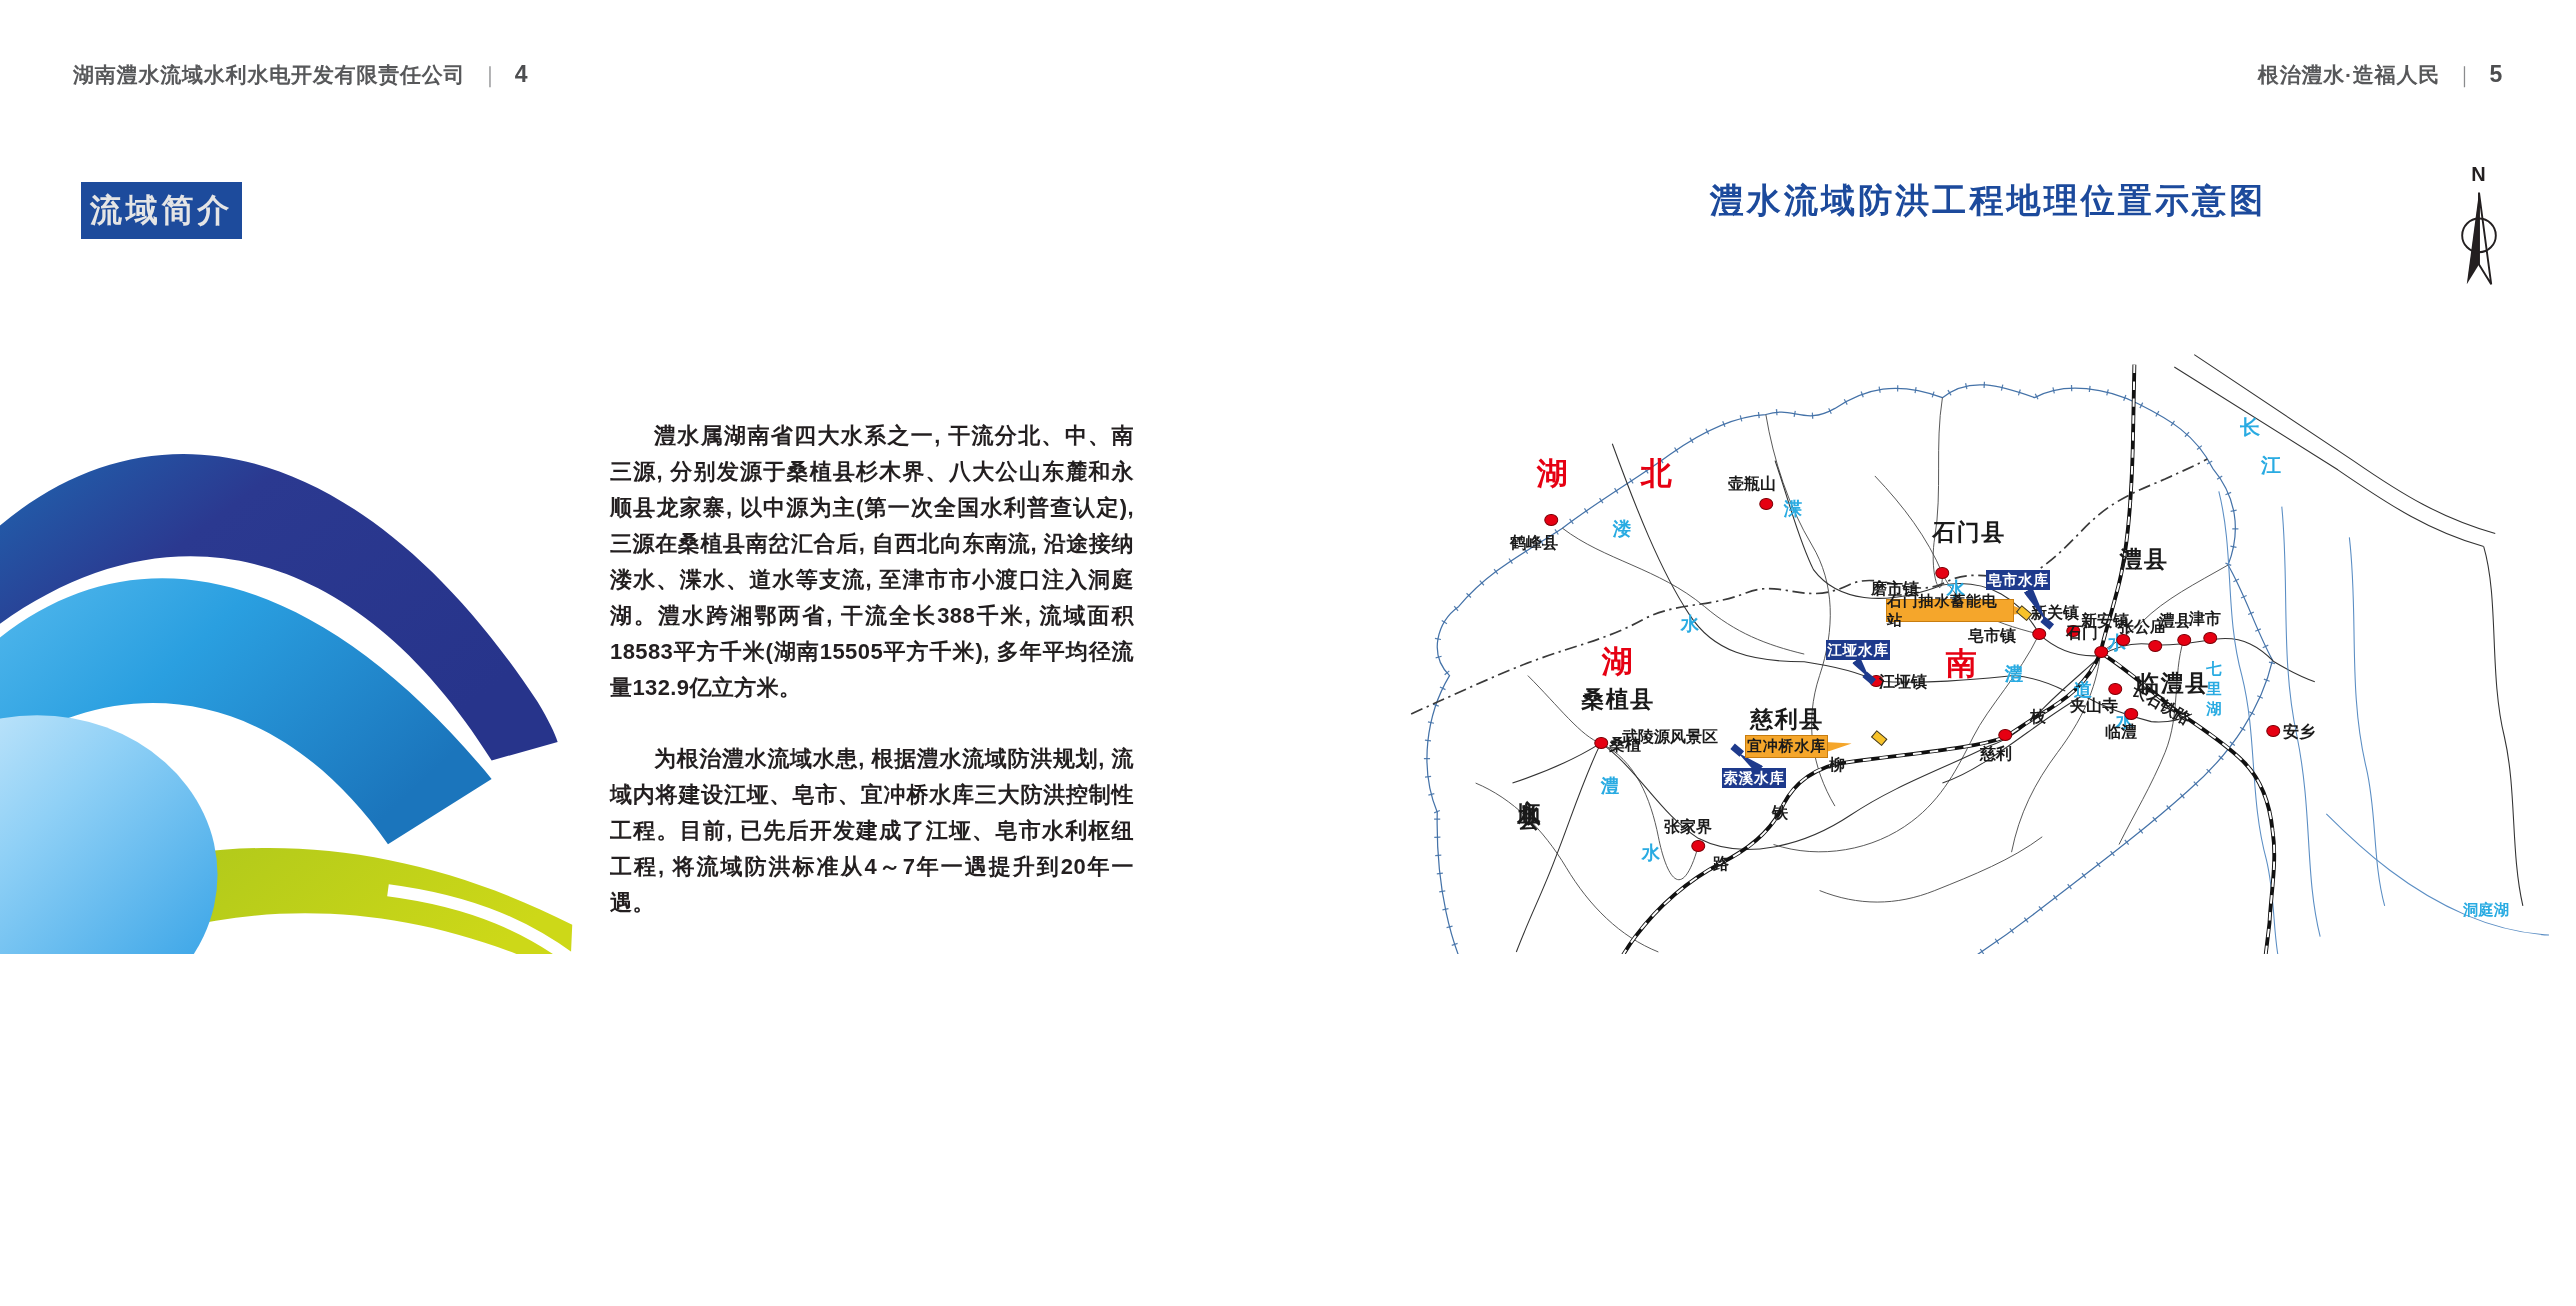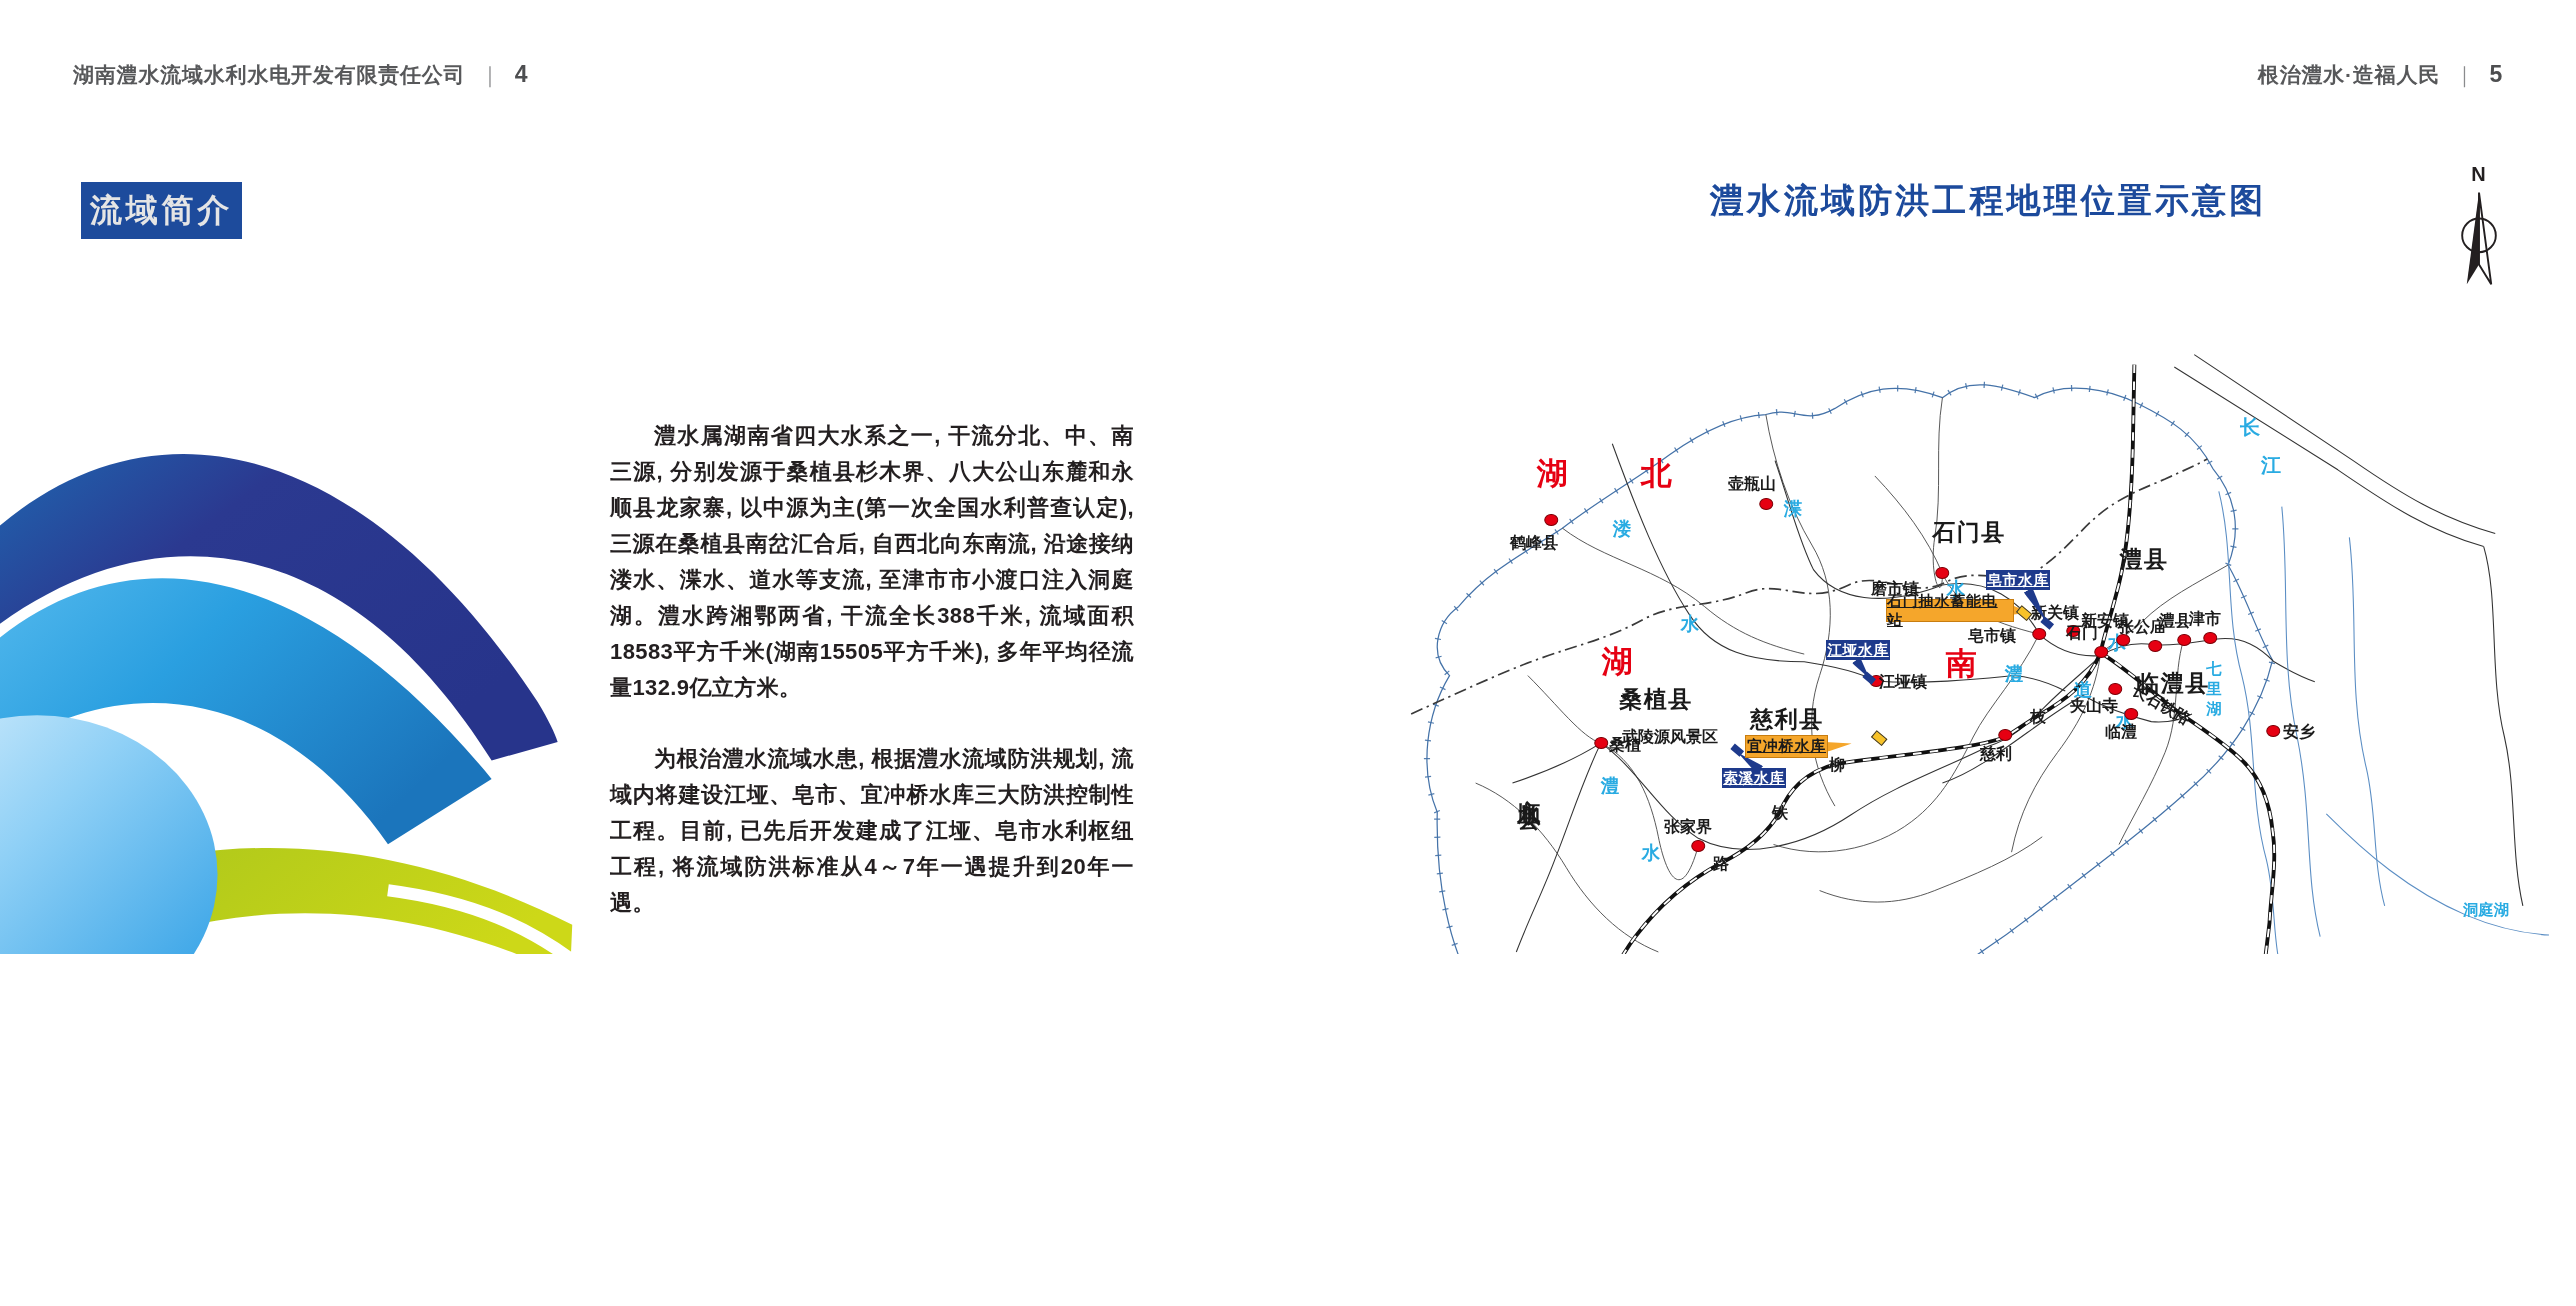"皂市水库" .res-box { text-decoration: underline -> none }
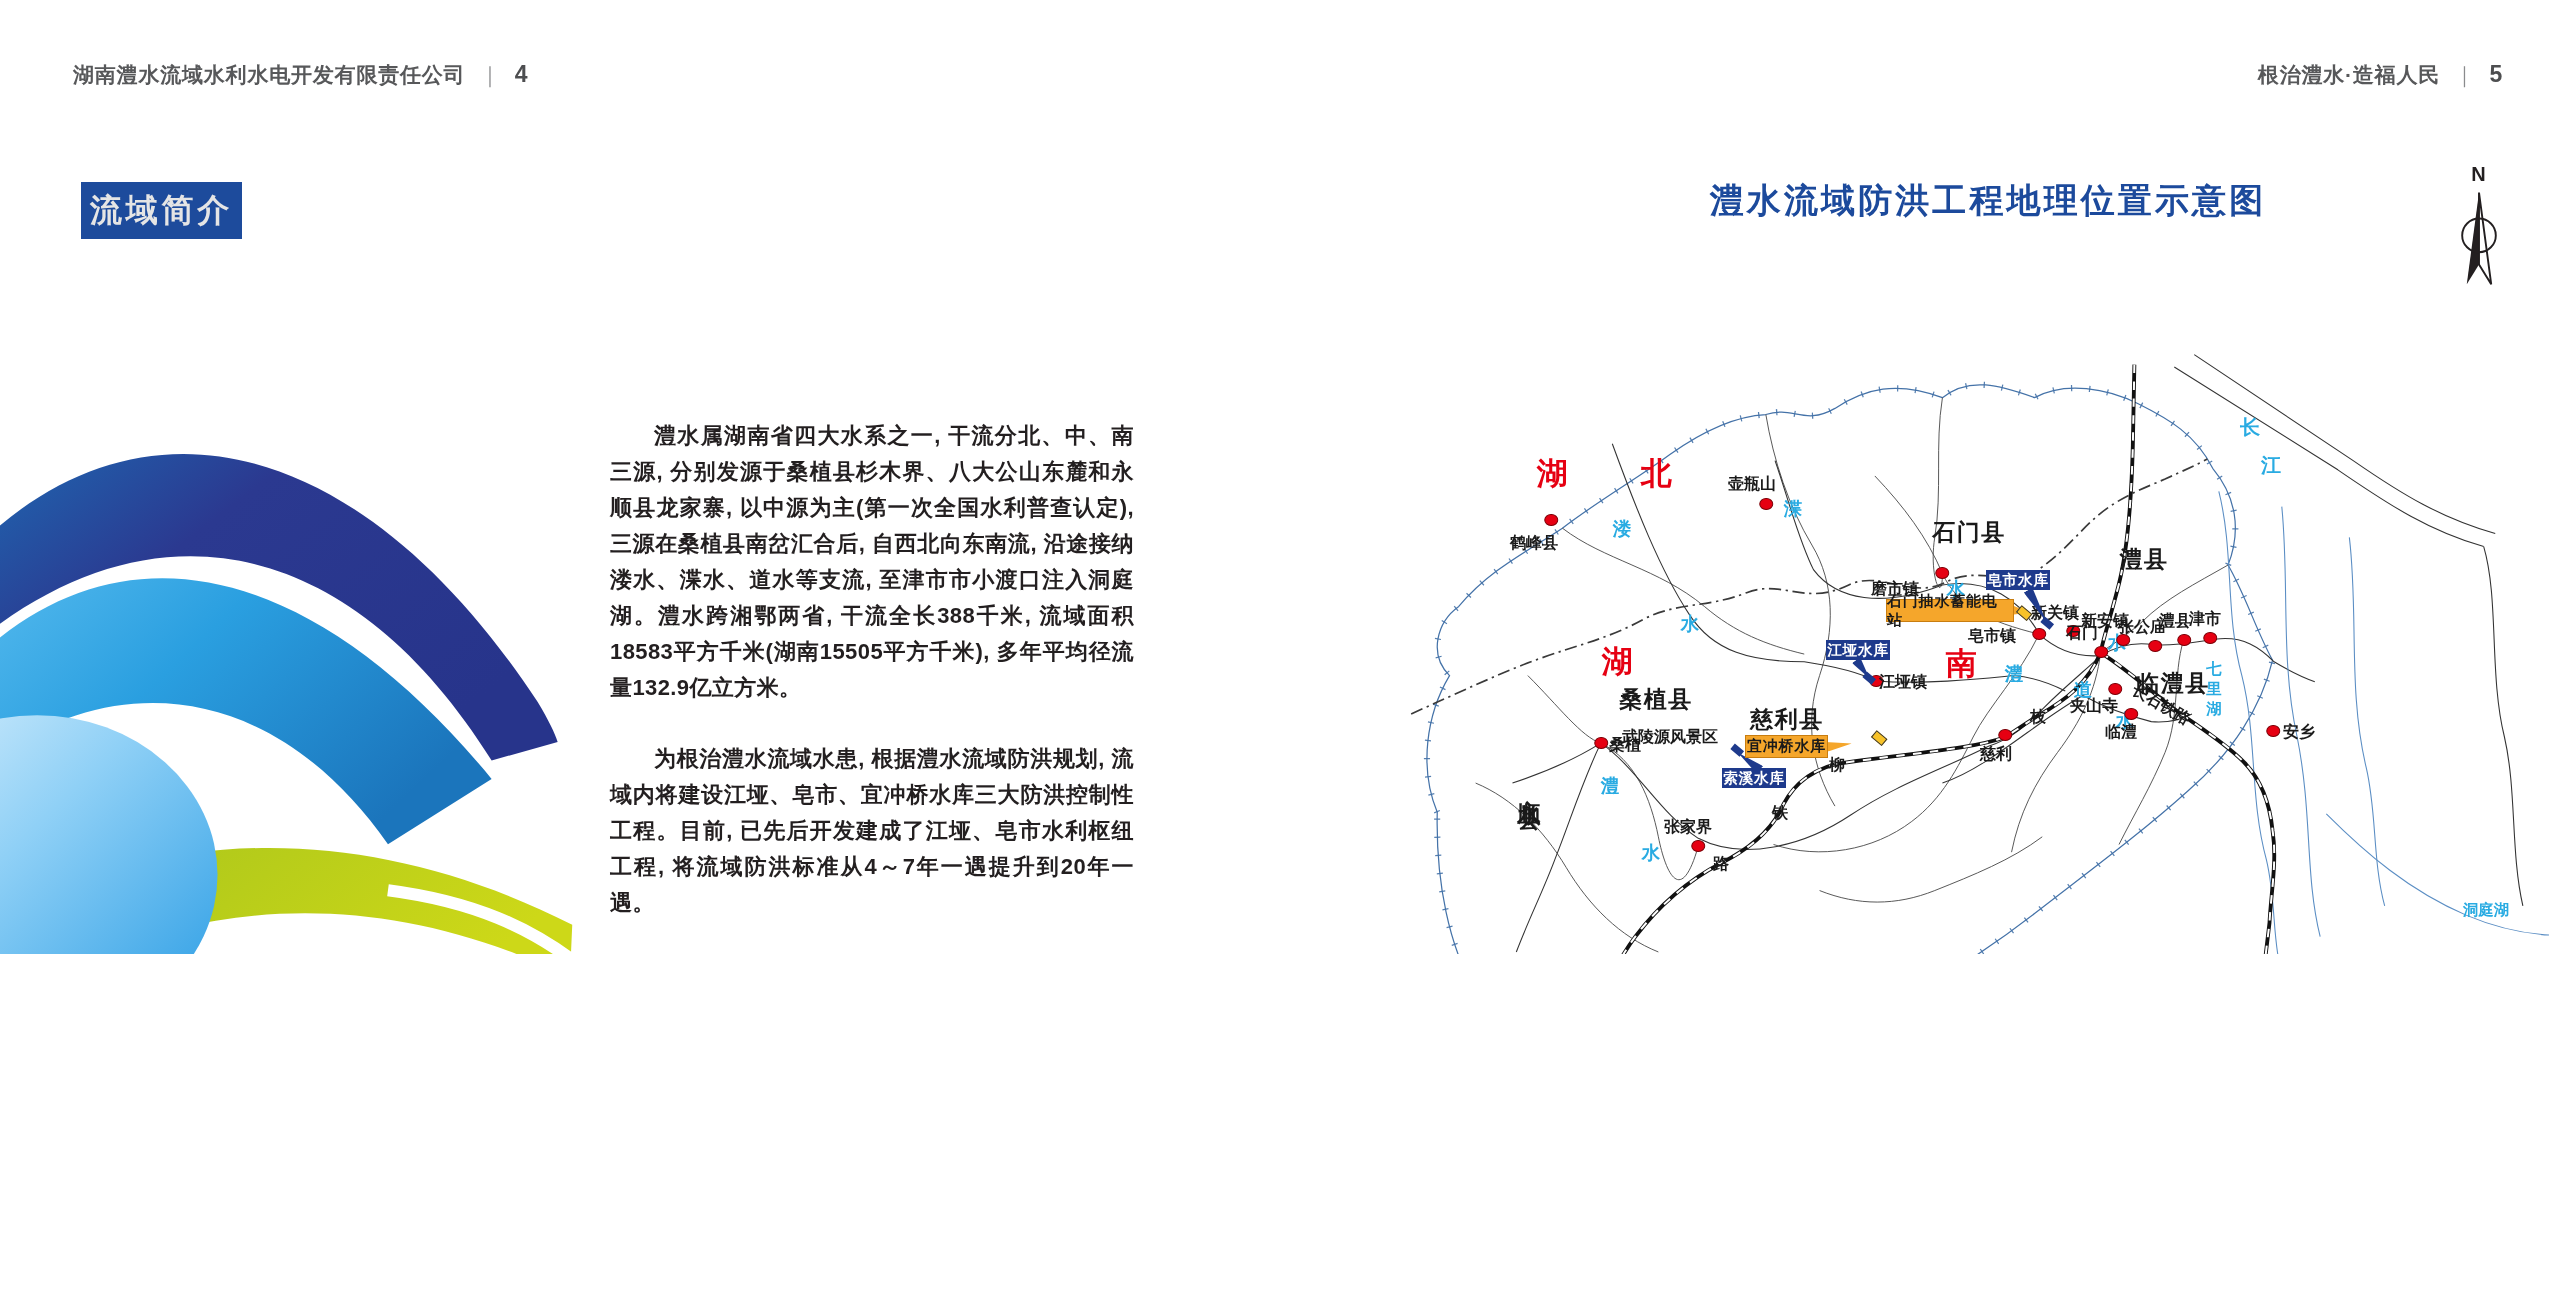"桑植县" span.mlbl { margin-left: 38px -> none }
